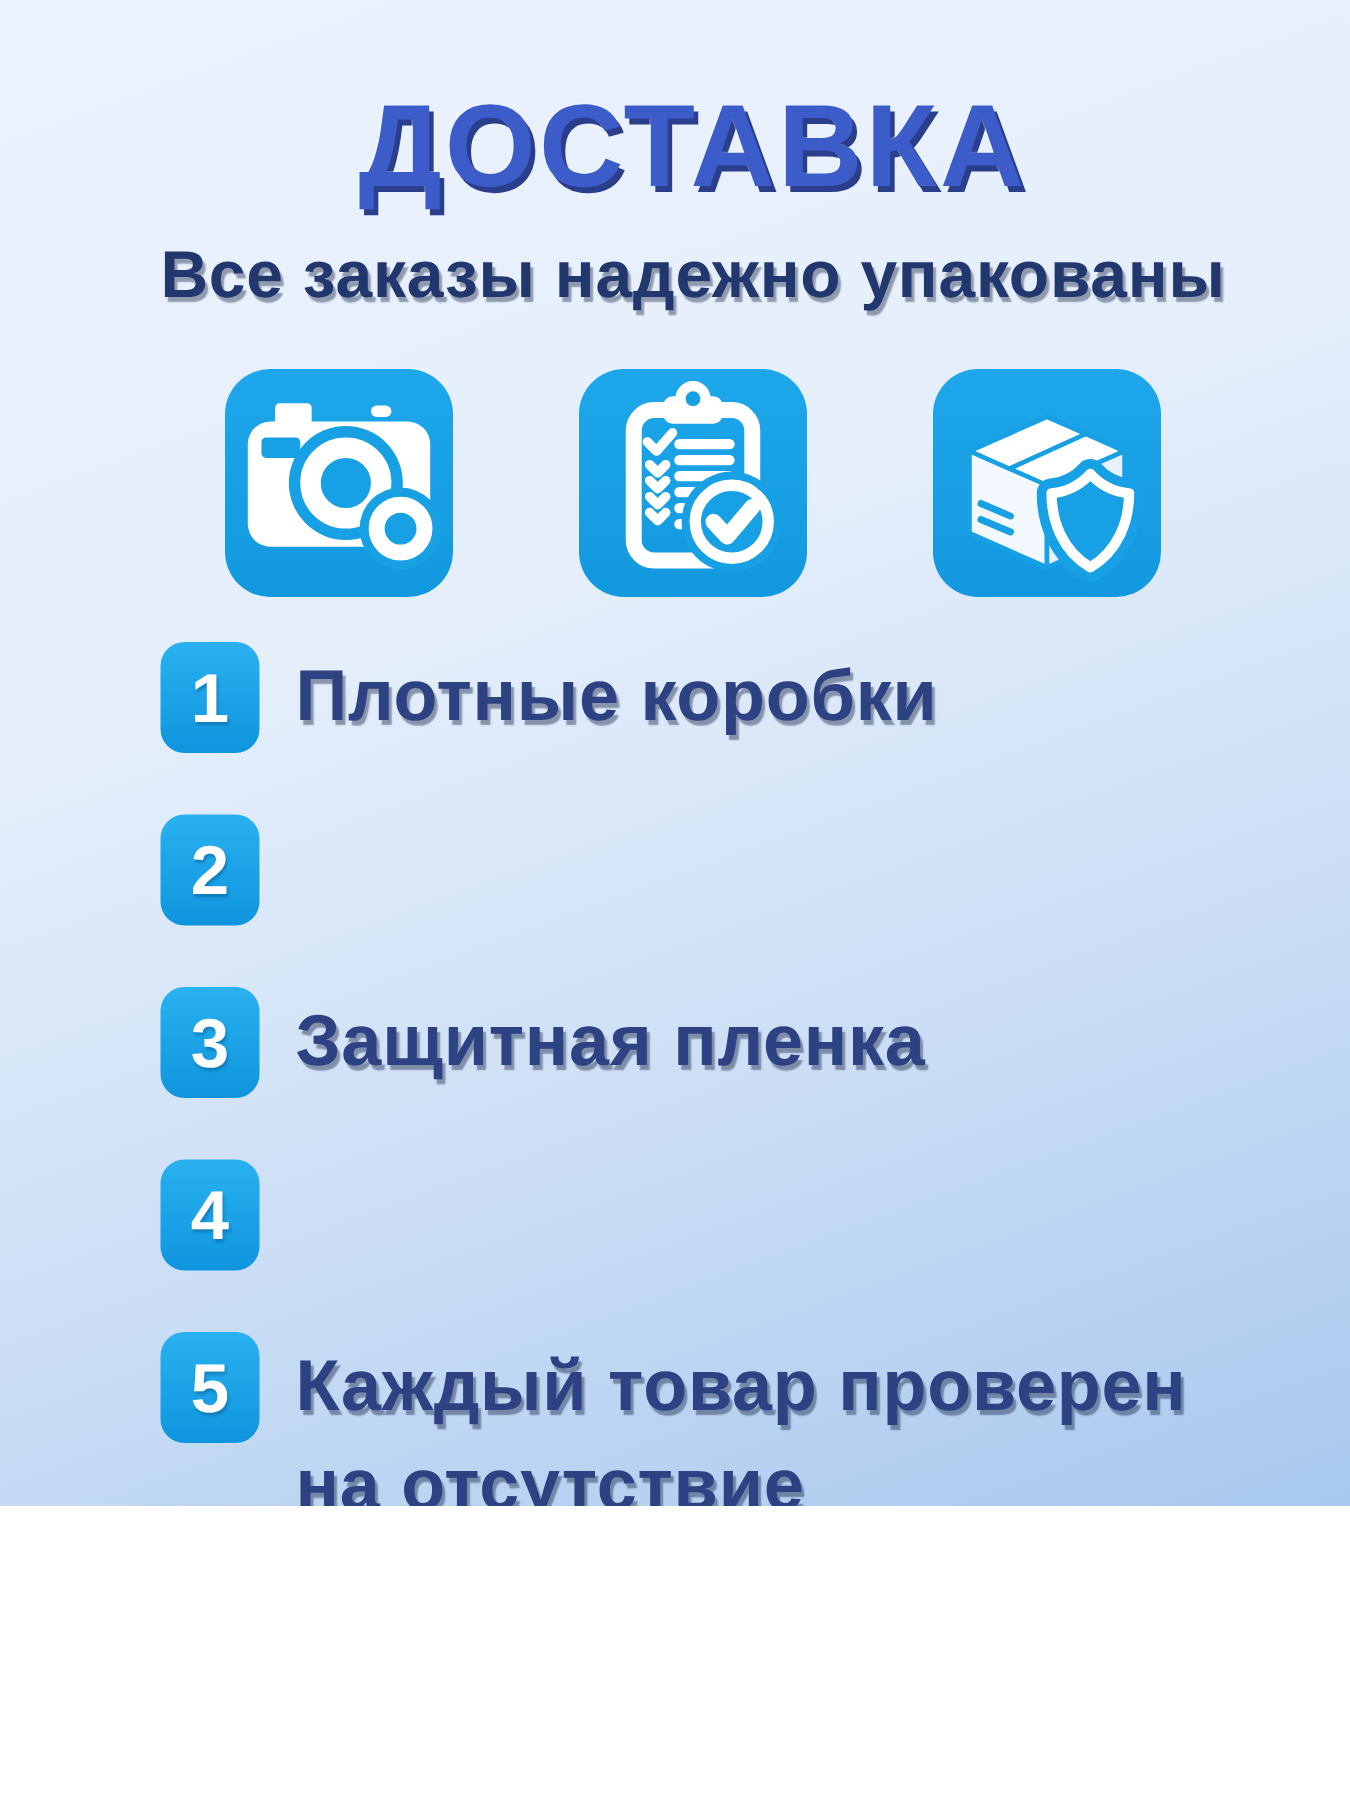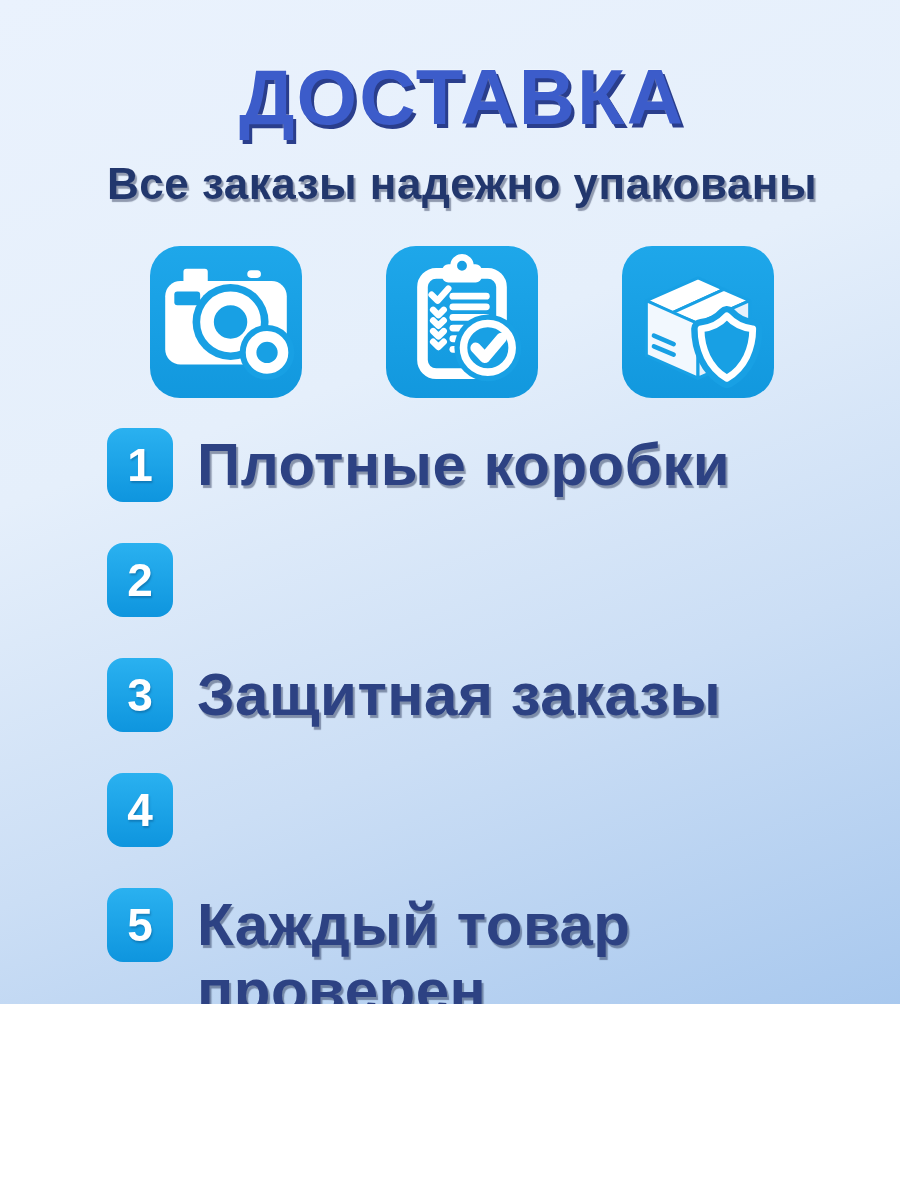"Плотные коробки" .item-text { font-size: 60px -> 48px }
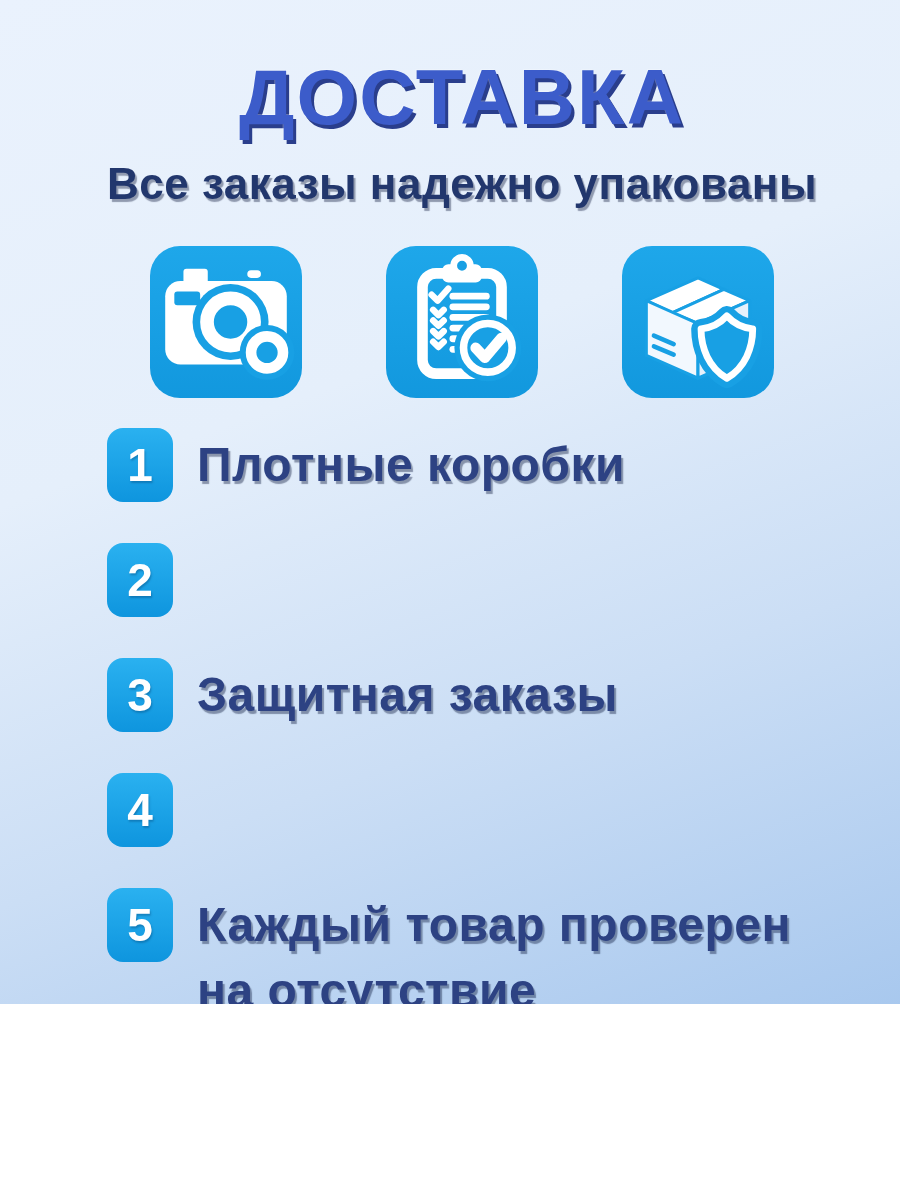"Защитная заказы" span.item-text { text: заказы -> пленка }
